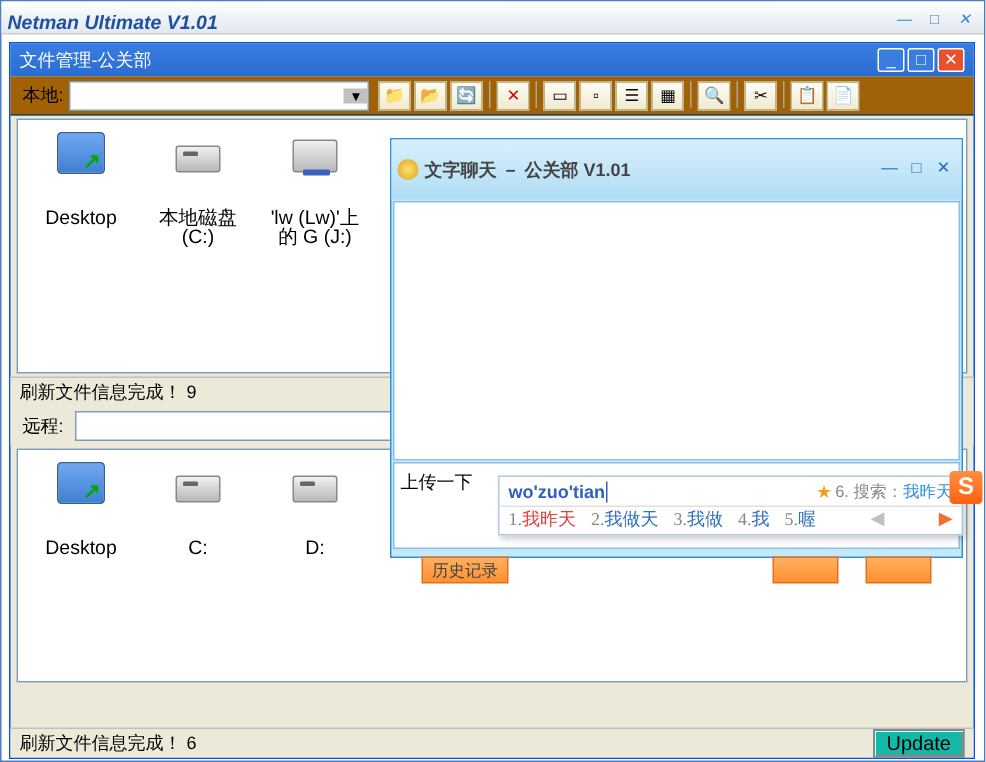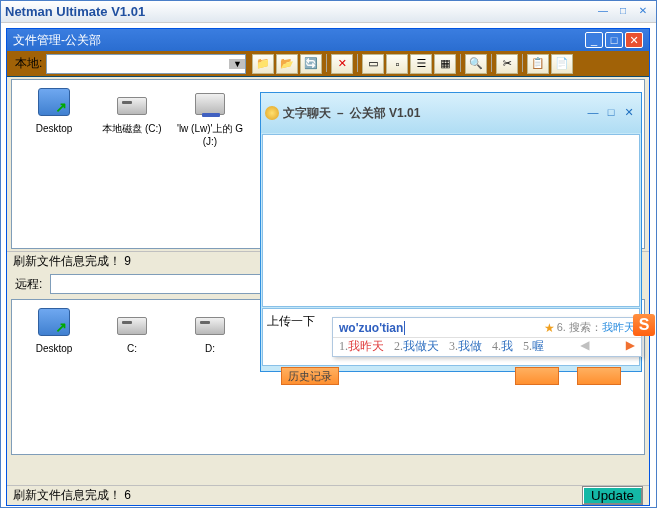"Netman Ultimate V1.01" .main-titlebar { align-items: center -> flex-end; font-style: none -> italic }
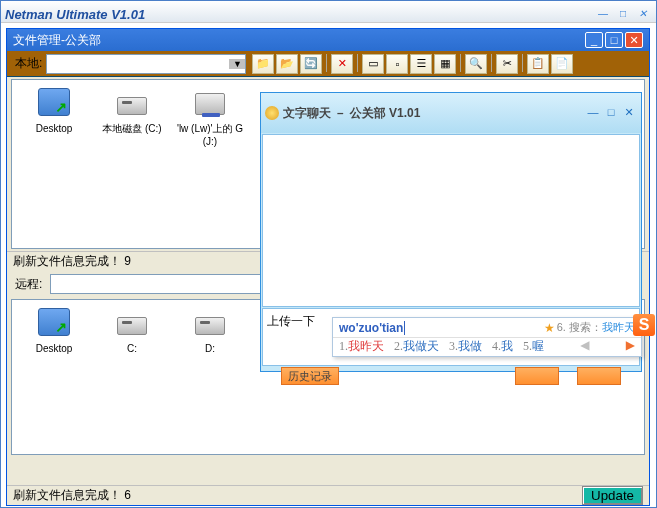"Desktop" .file-label { font-size: 10px -> 13px; margin-top: 4px -> 20px }
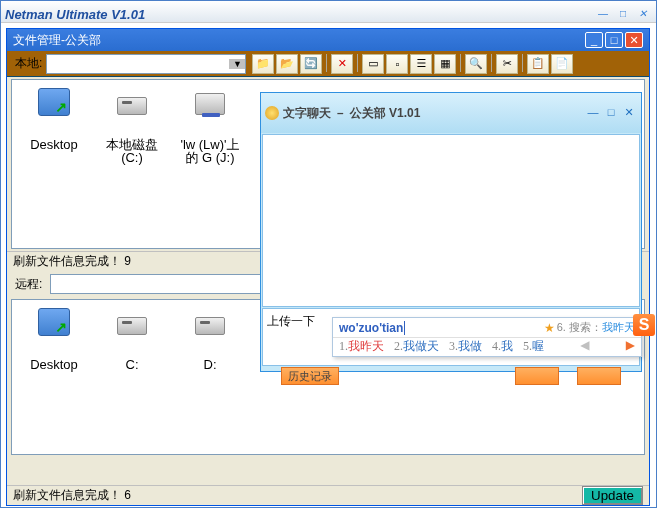"历史记录" .chat-bottom { align-items: flex-start -> flex-end }
